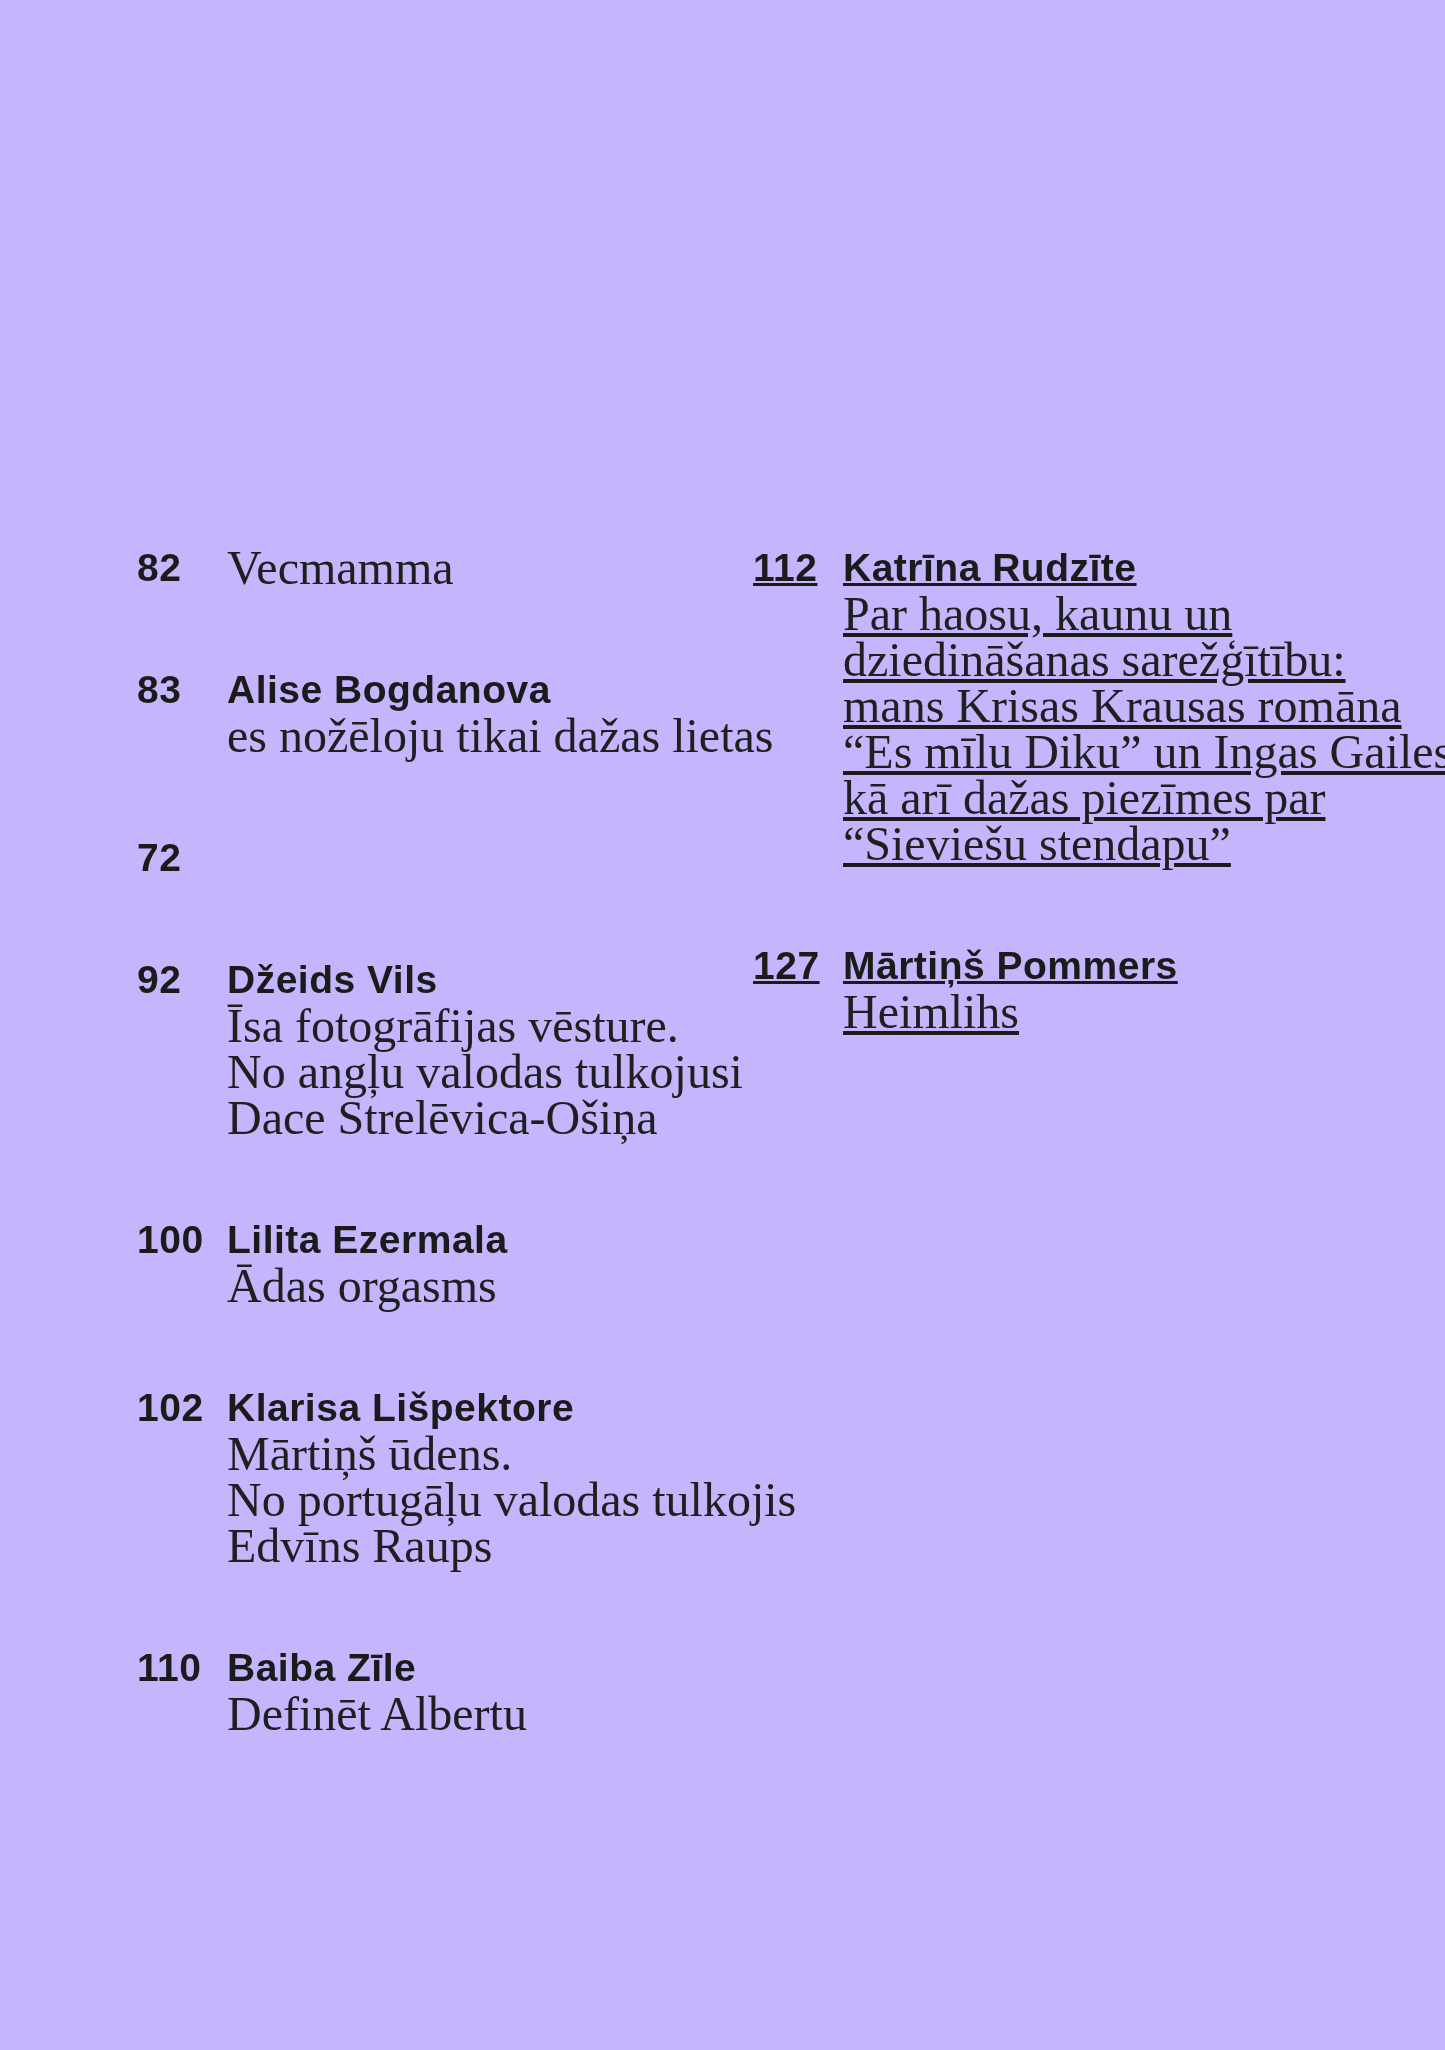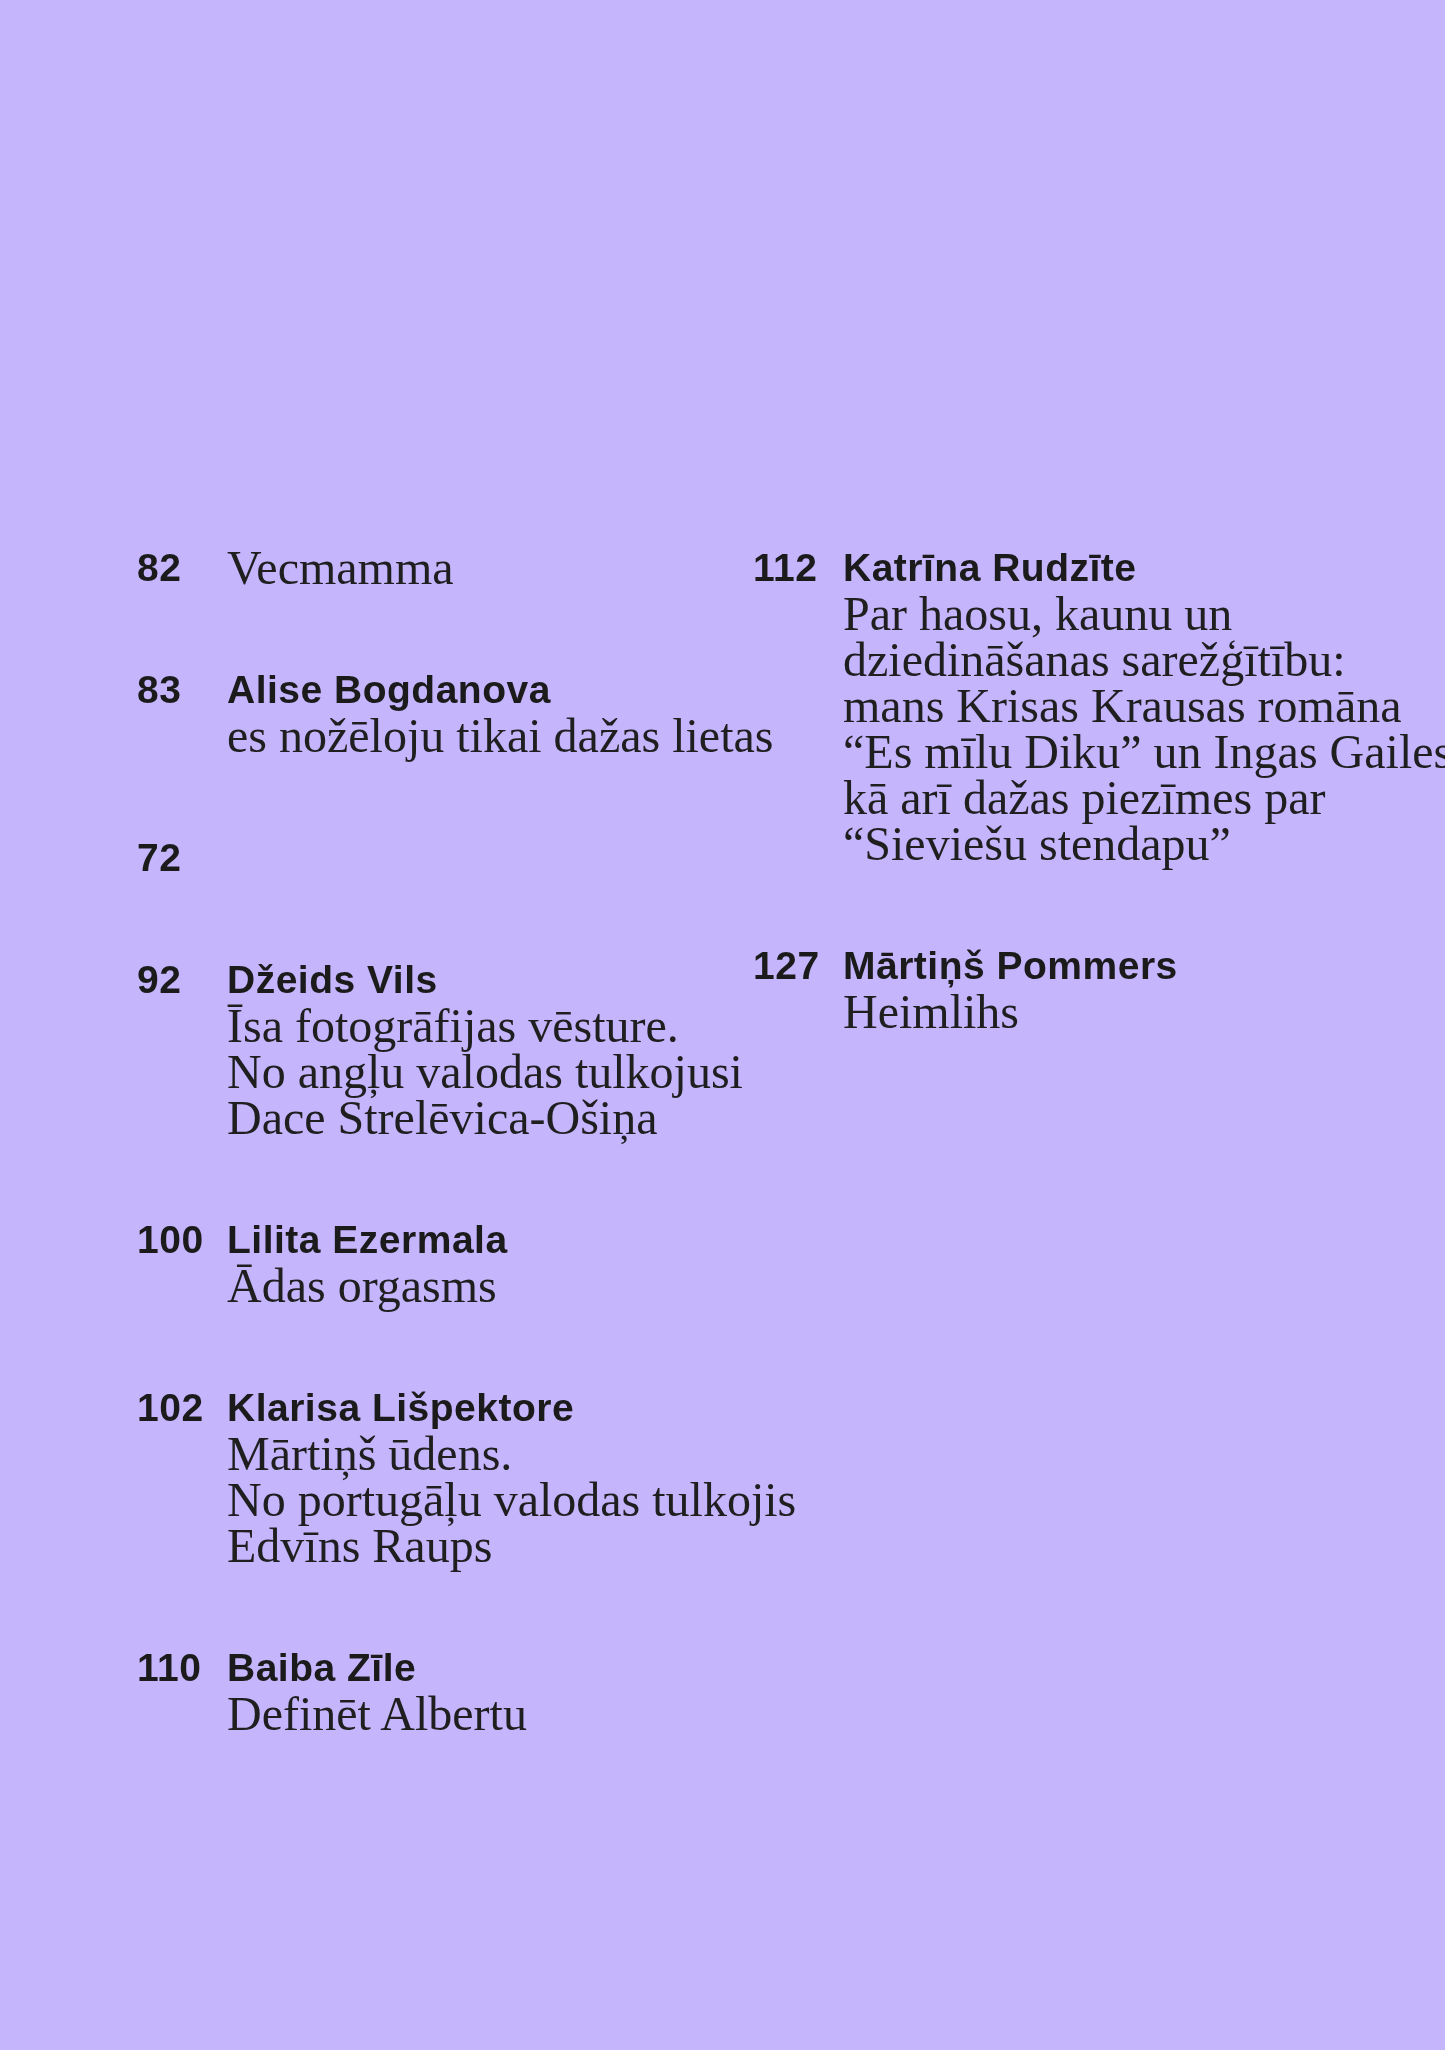"112" .toc-col-right { text-decoration: none -> underline }
